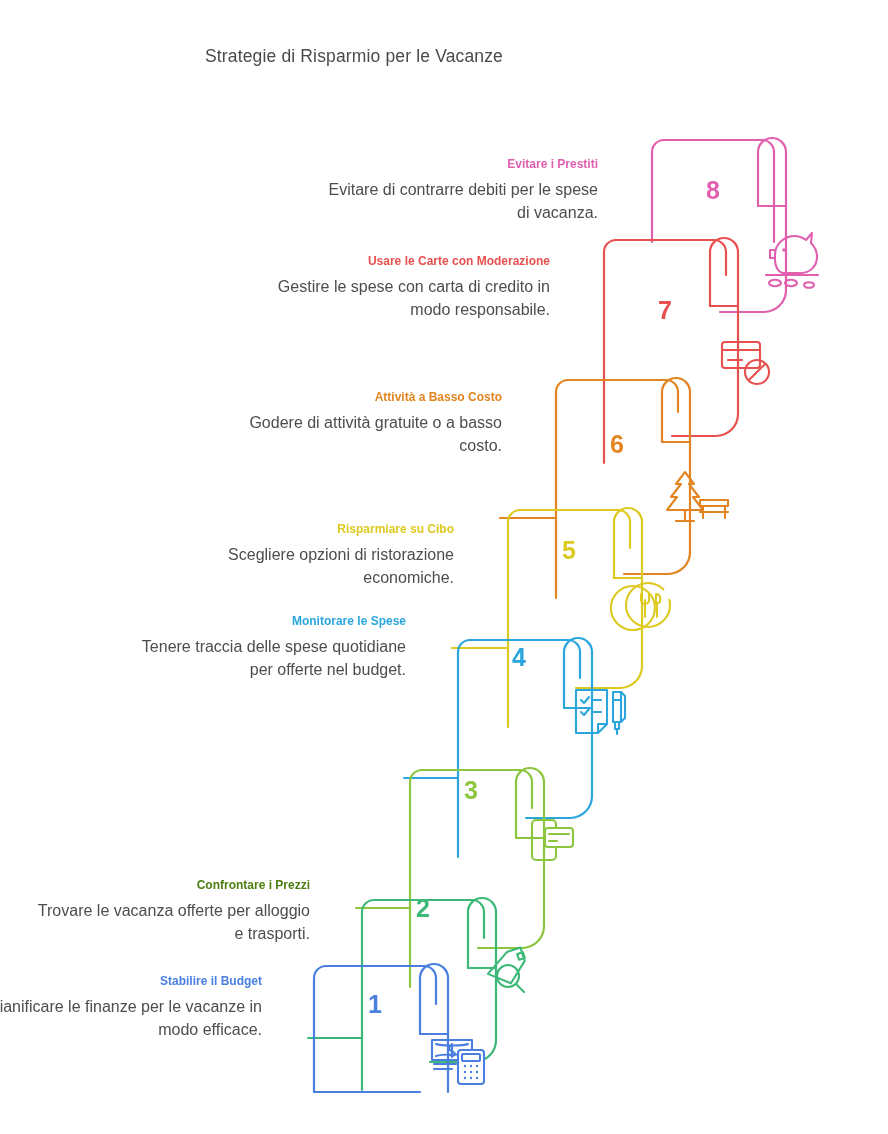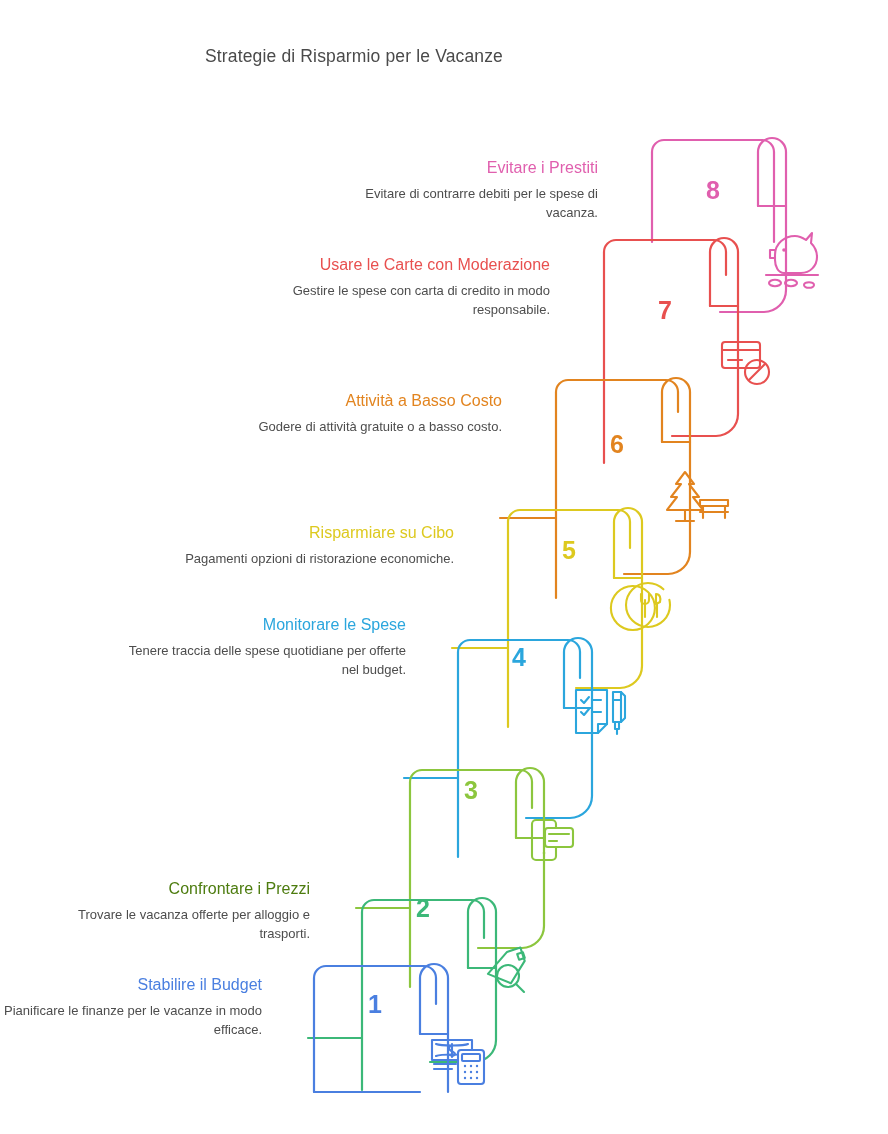"Evitare i Prestiti" .step-heading { font-size: 16px -> 12px; font-weight: normal -> bold }
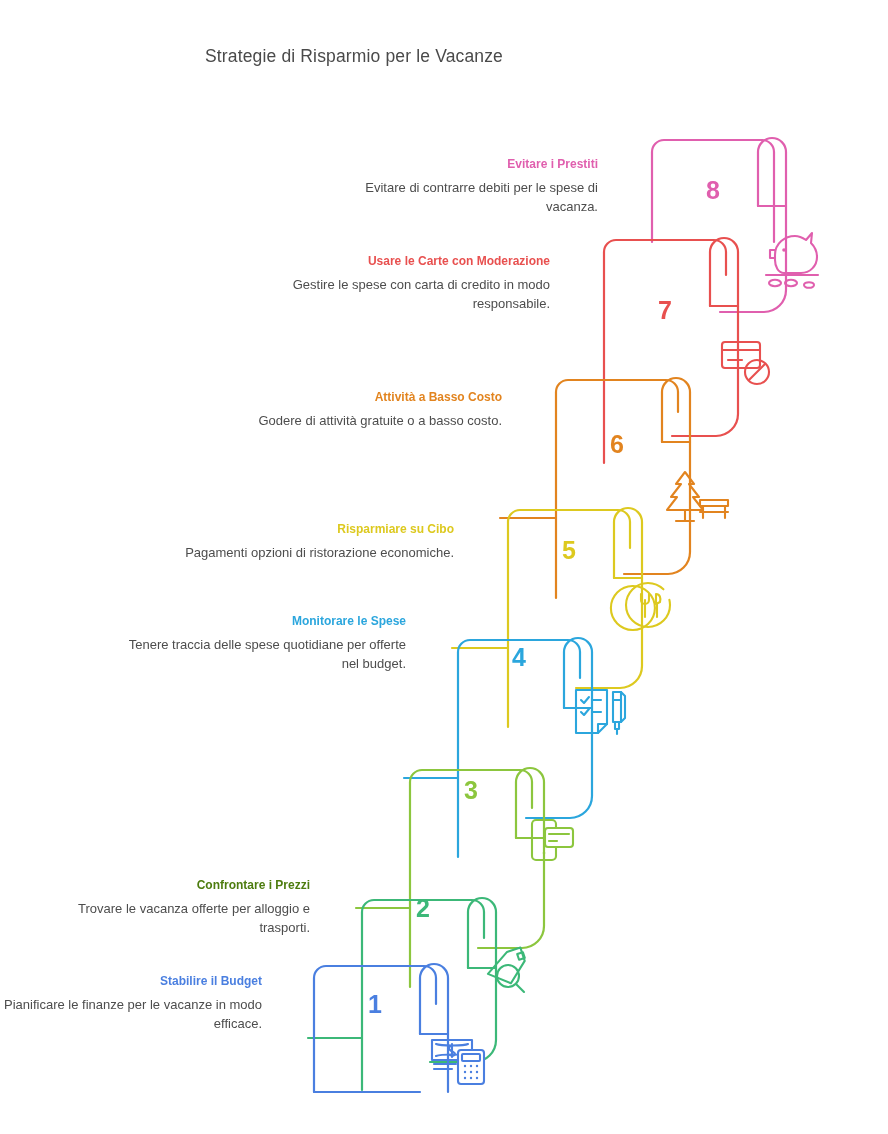"Evitare di contrarre debiti per" .step-desc { font-size: 13px -> 16px }
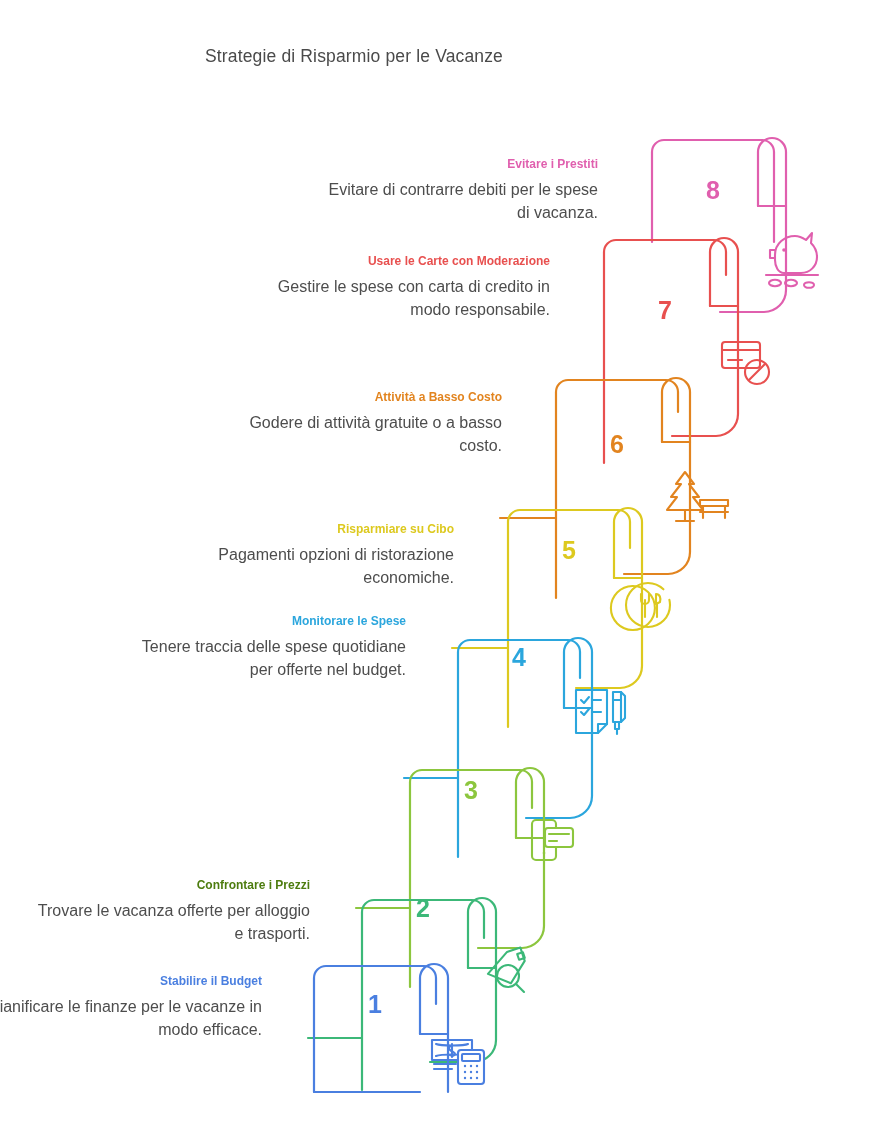"Pagamenti opzioni di ristorazione" p.step-desc { text: Pagamenti -> Scegliere }
